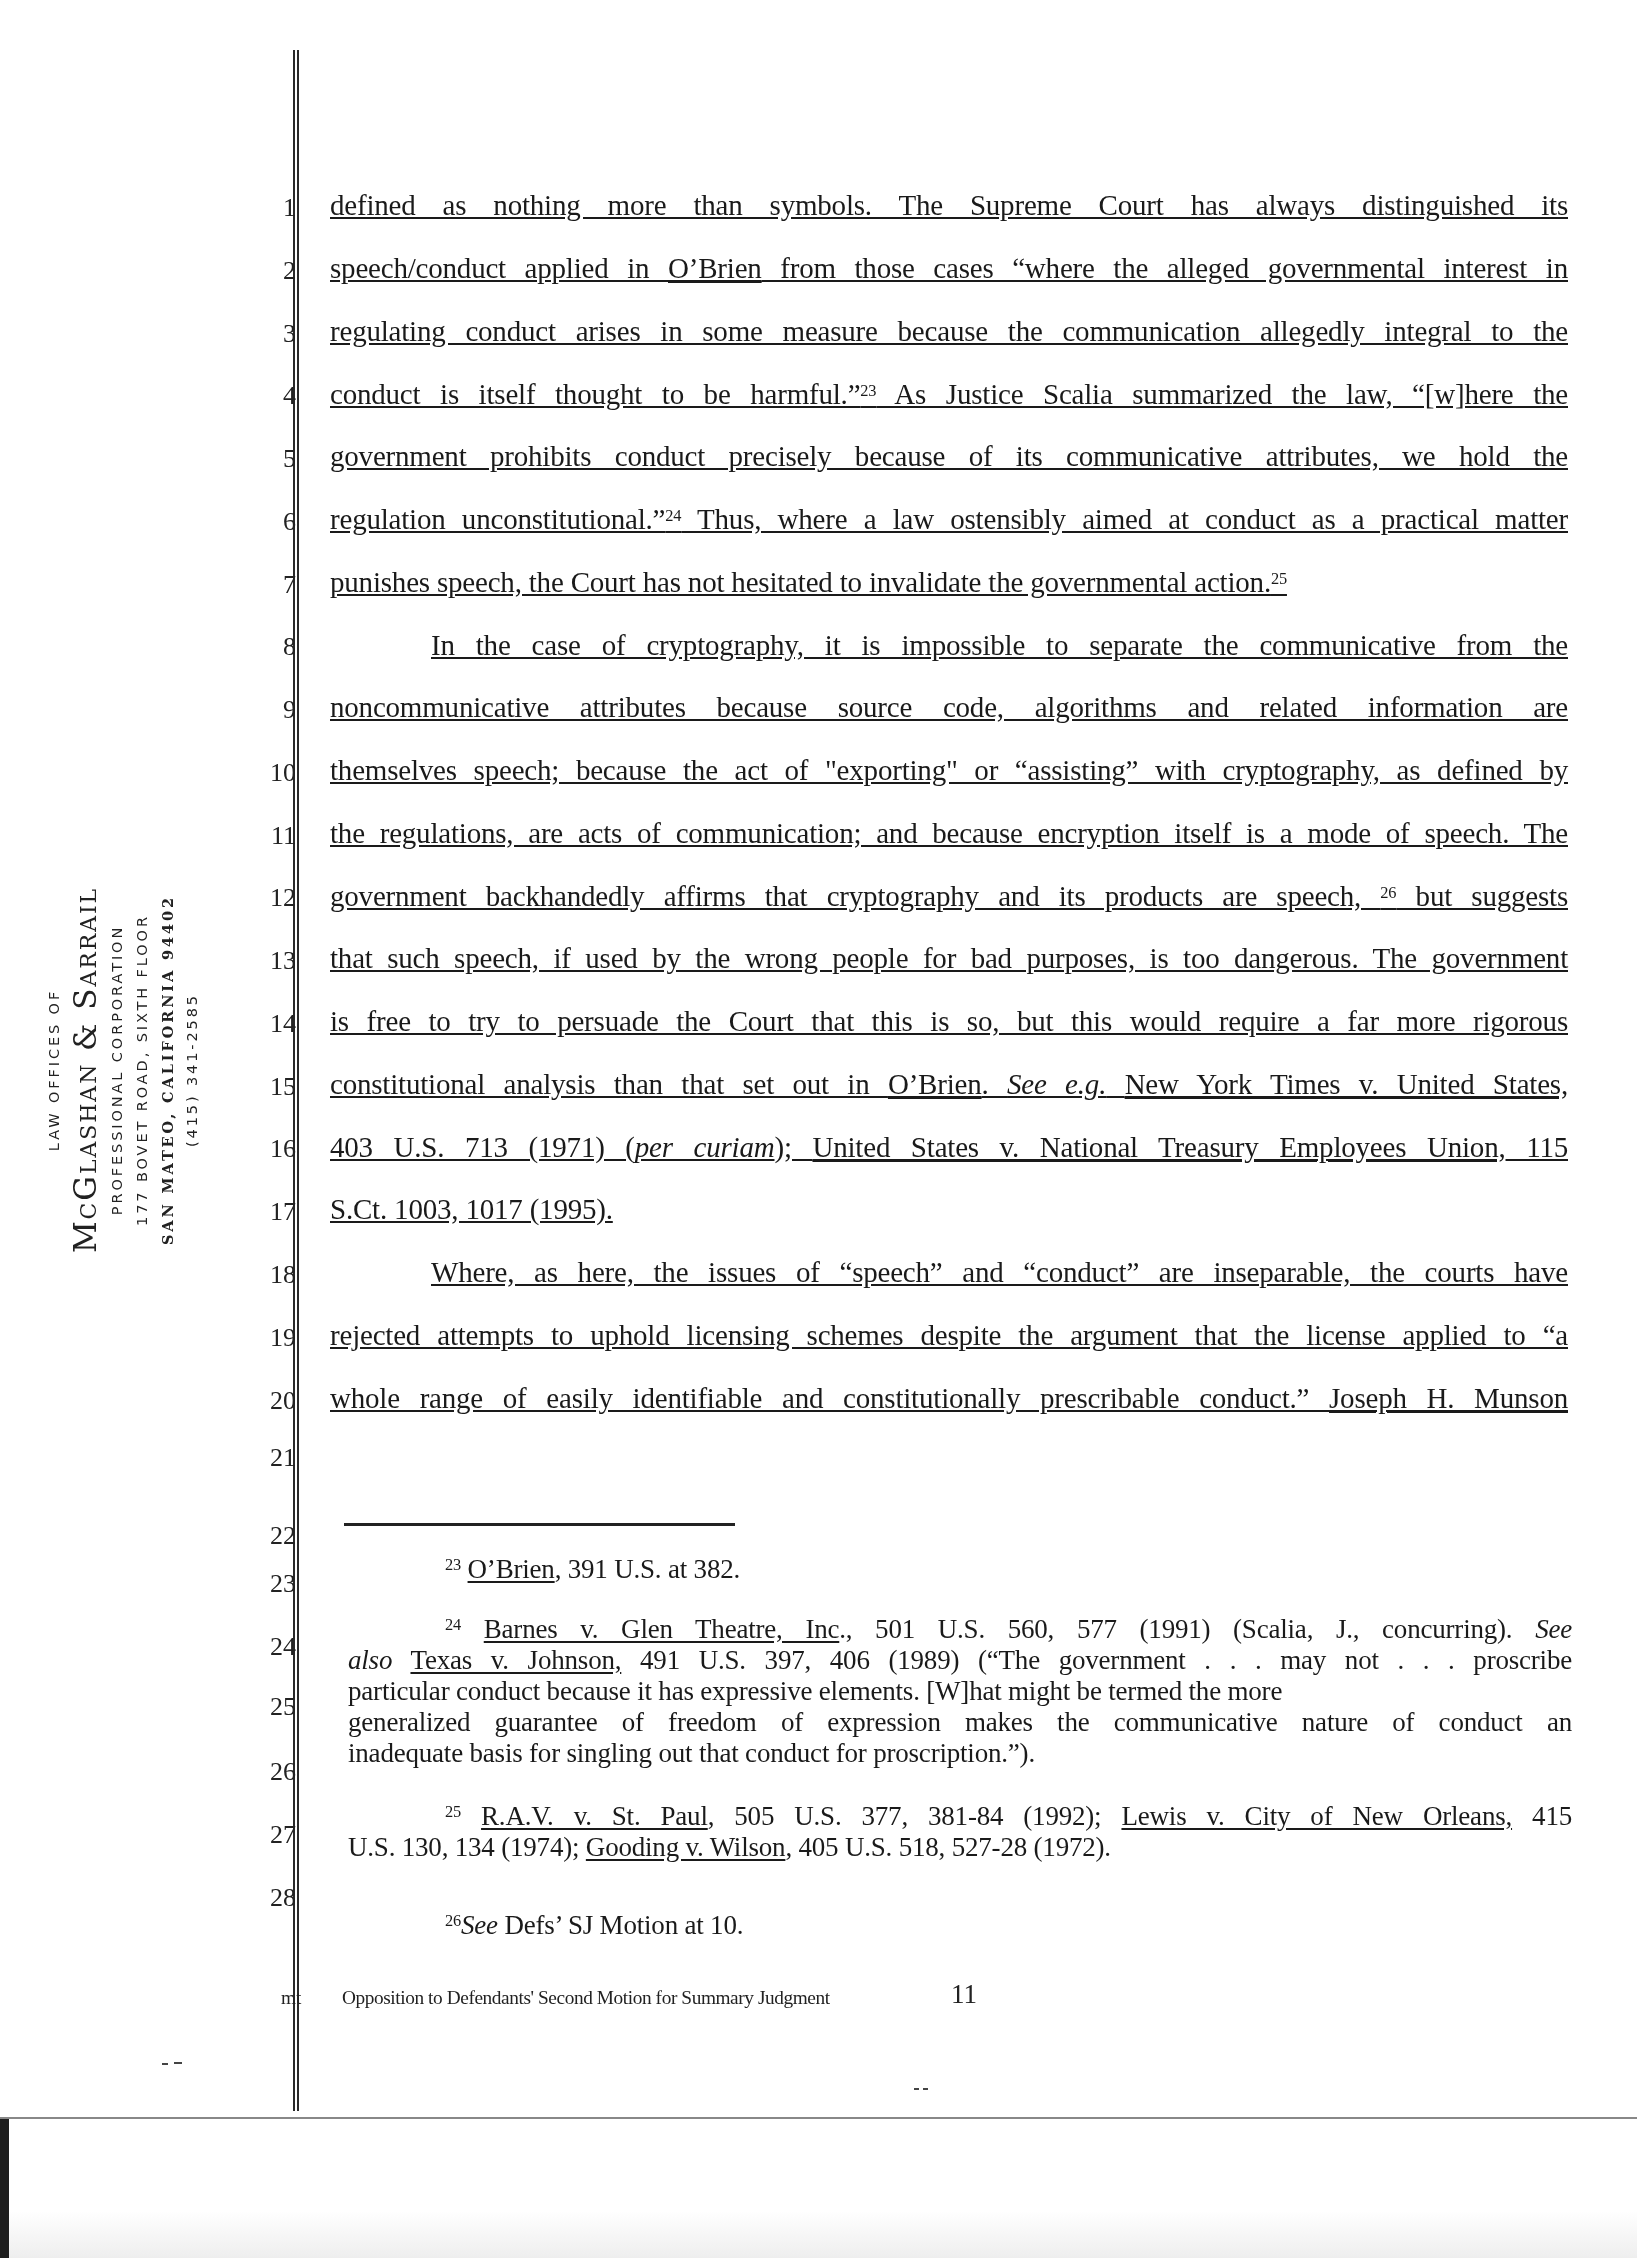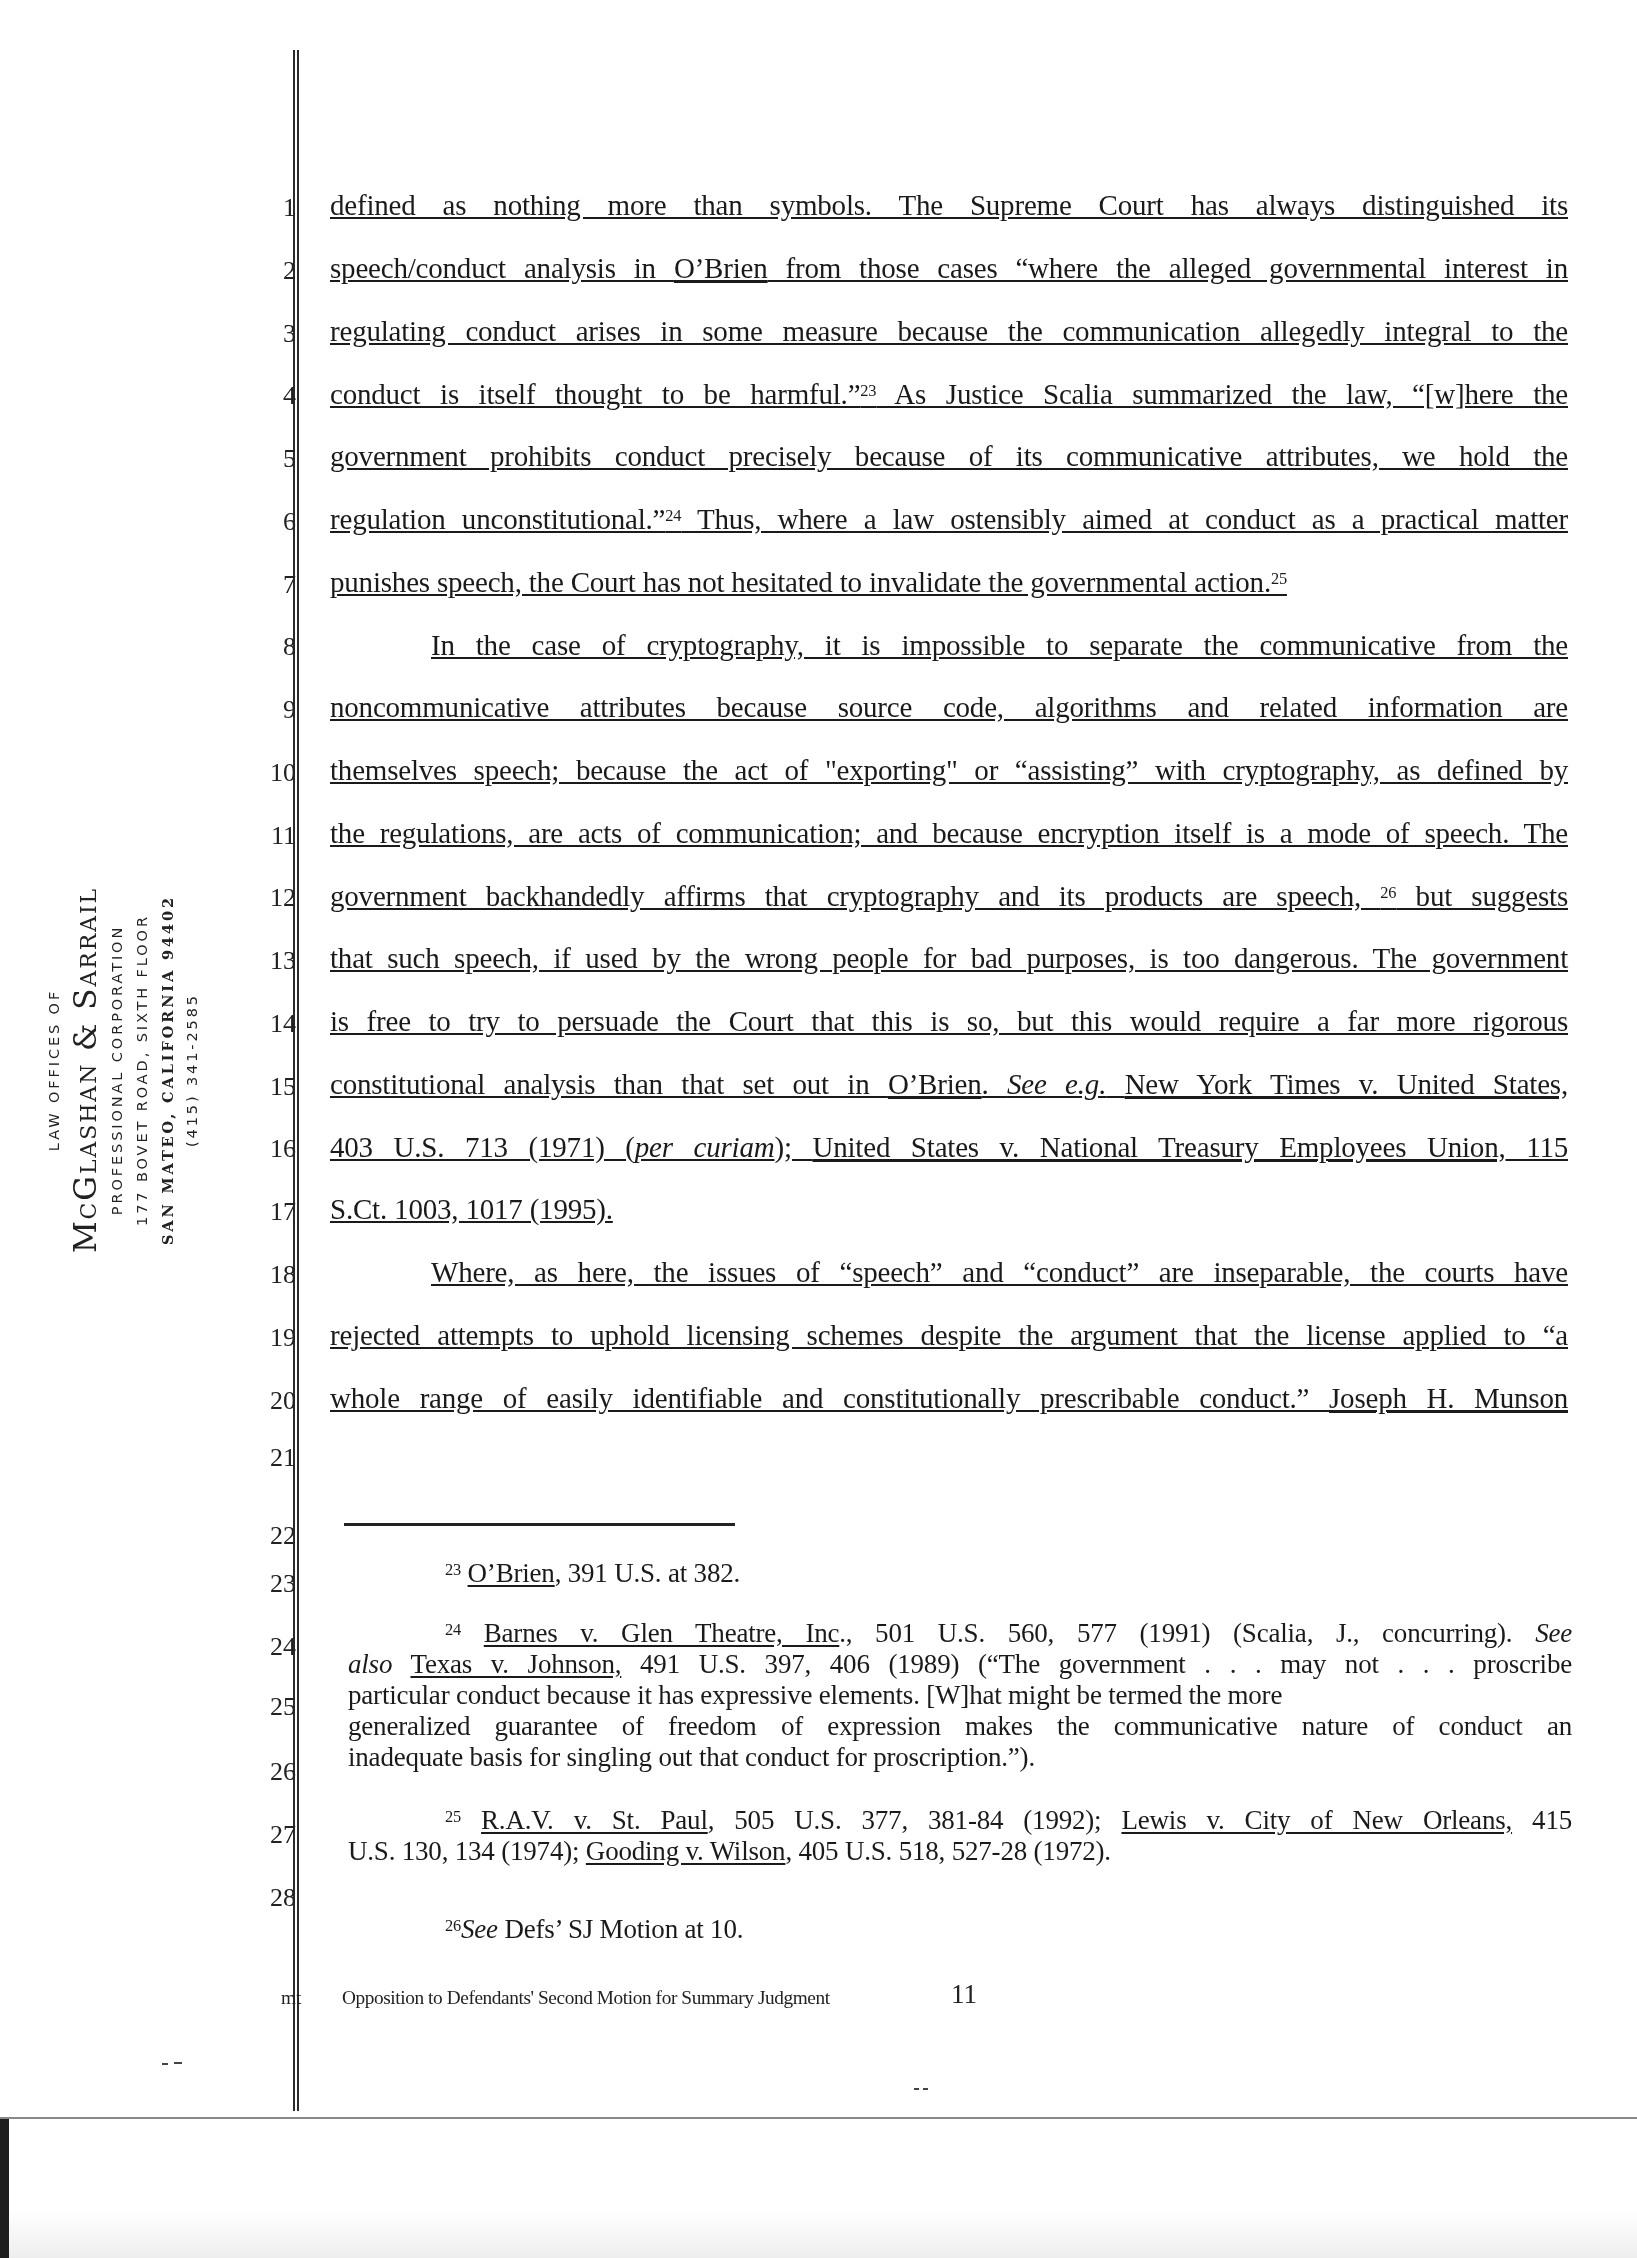"speech/conduct analysis in" span { text: analysis -> applied }
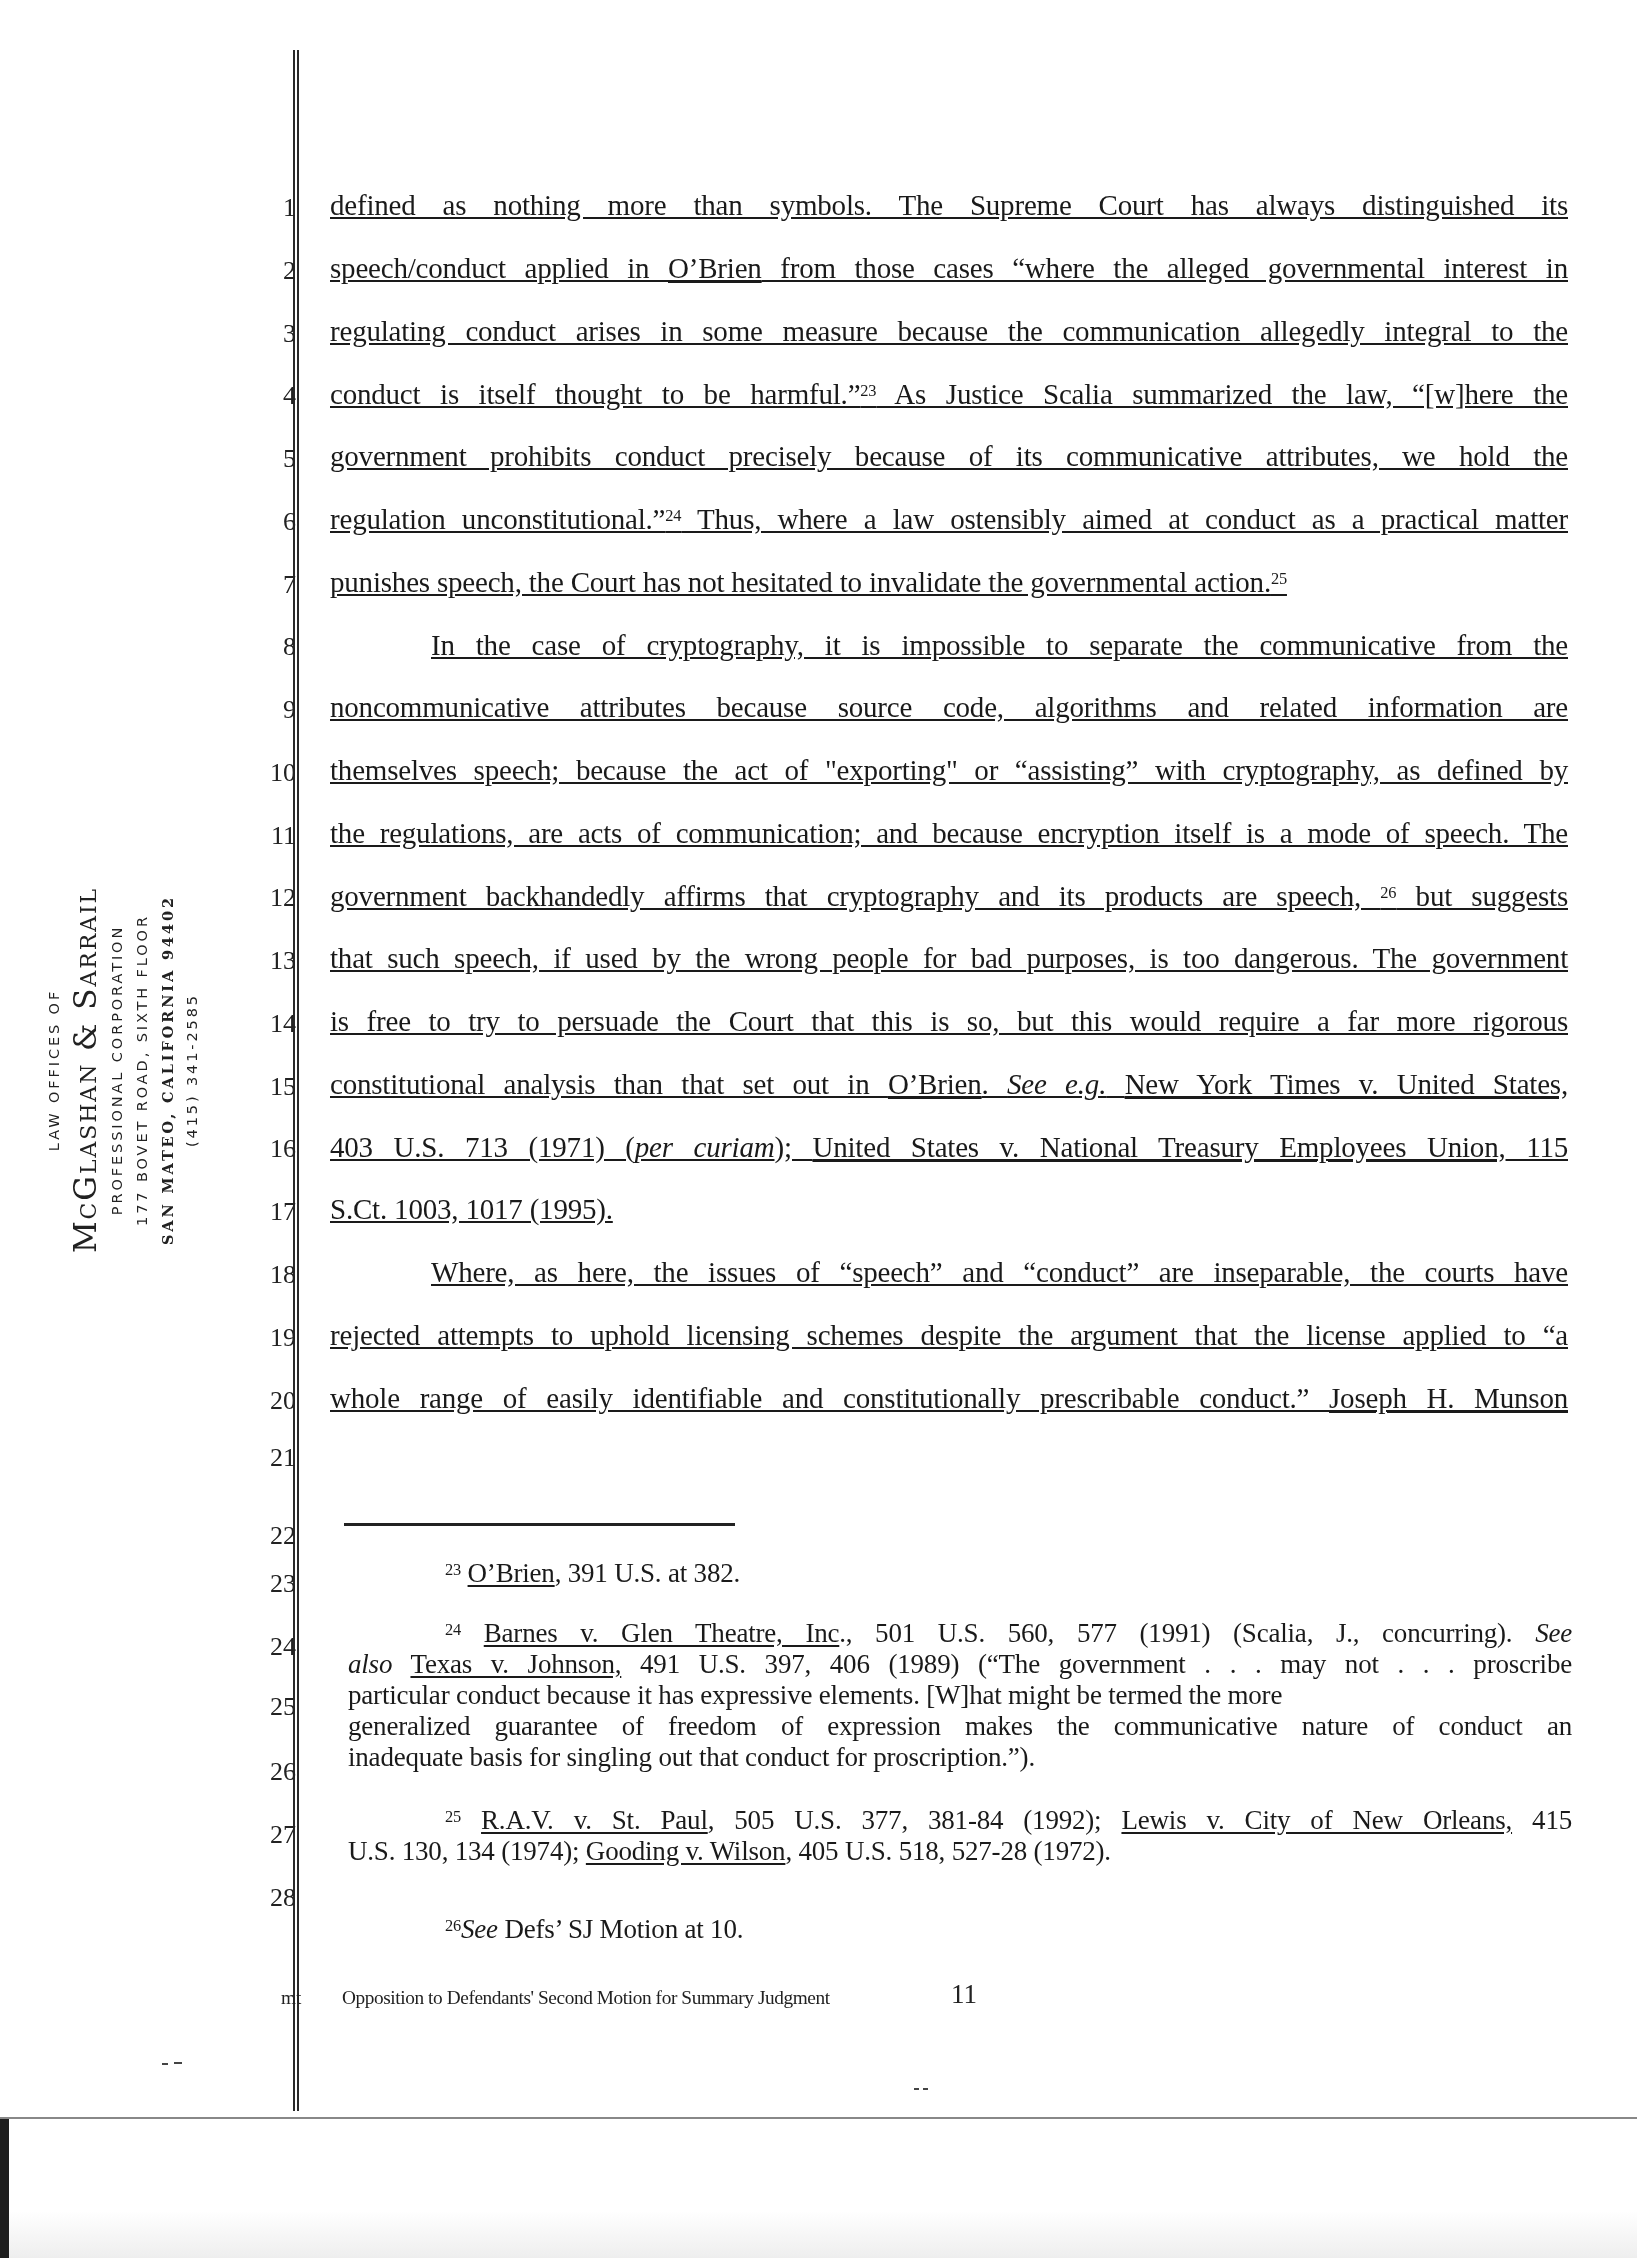"23 O’Brien, 391 U.S. at" .fn-line { line-height: 39px -> 30px }
